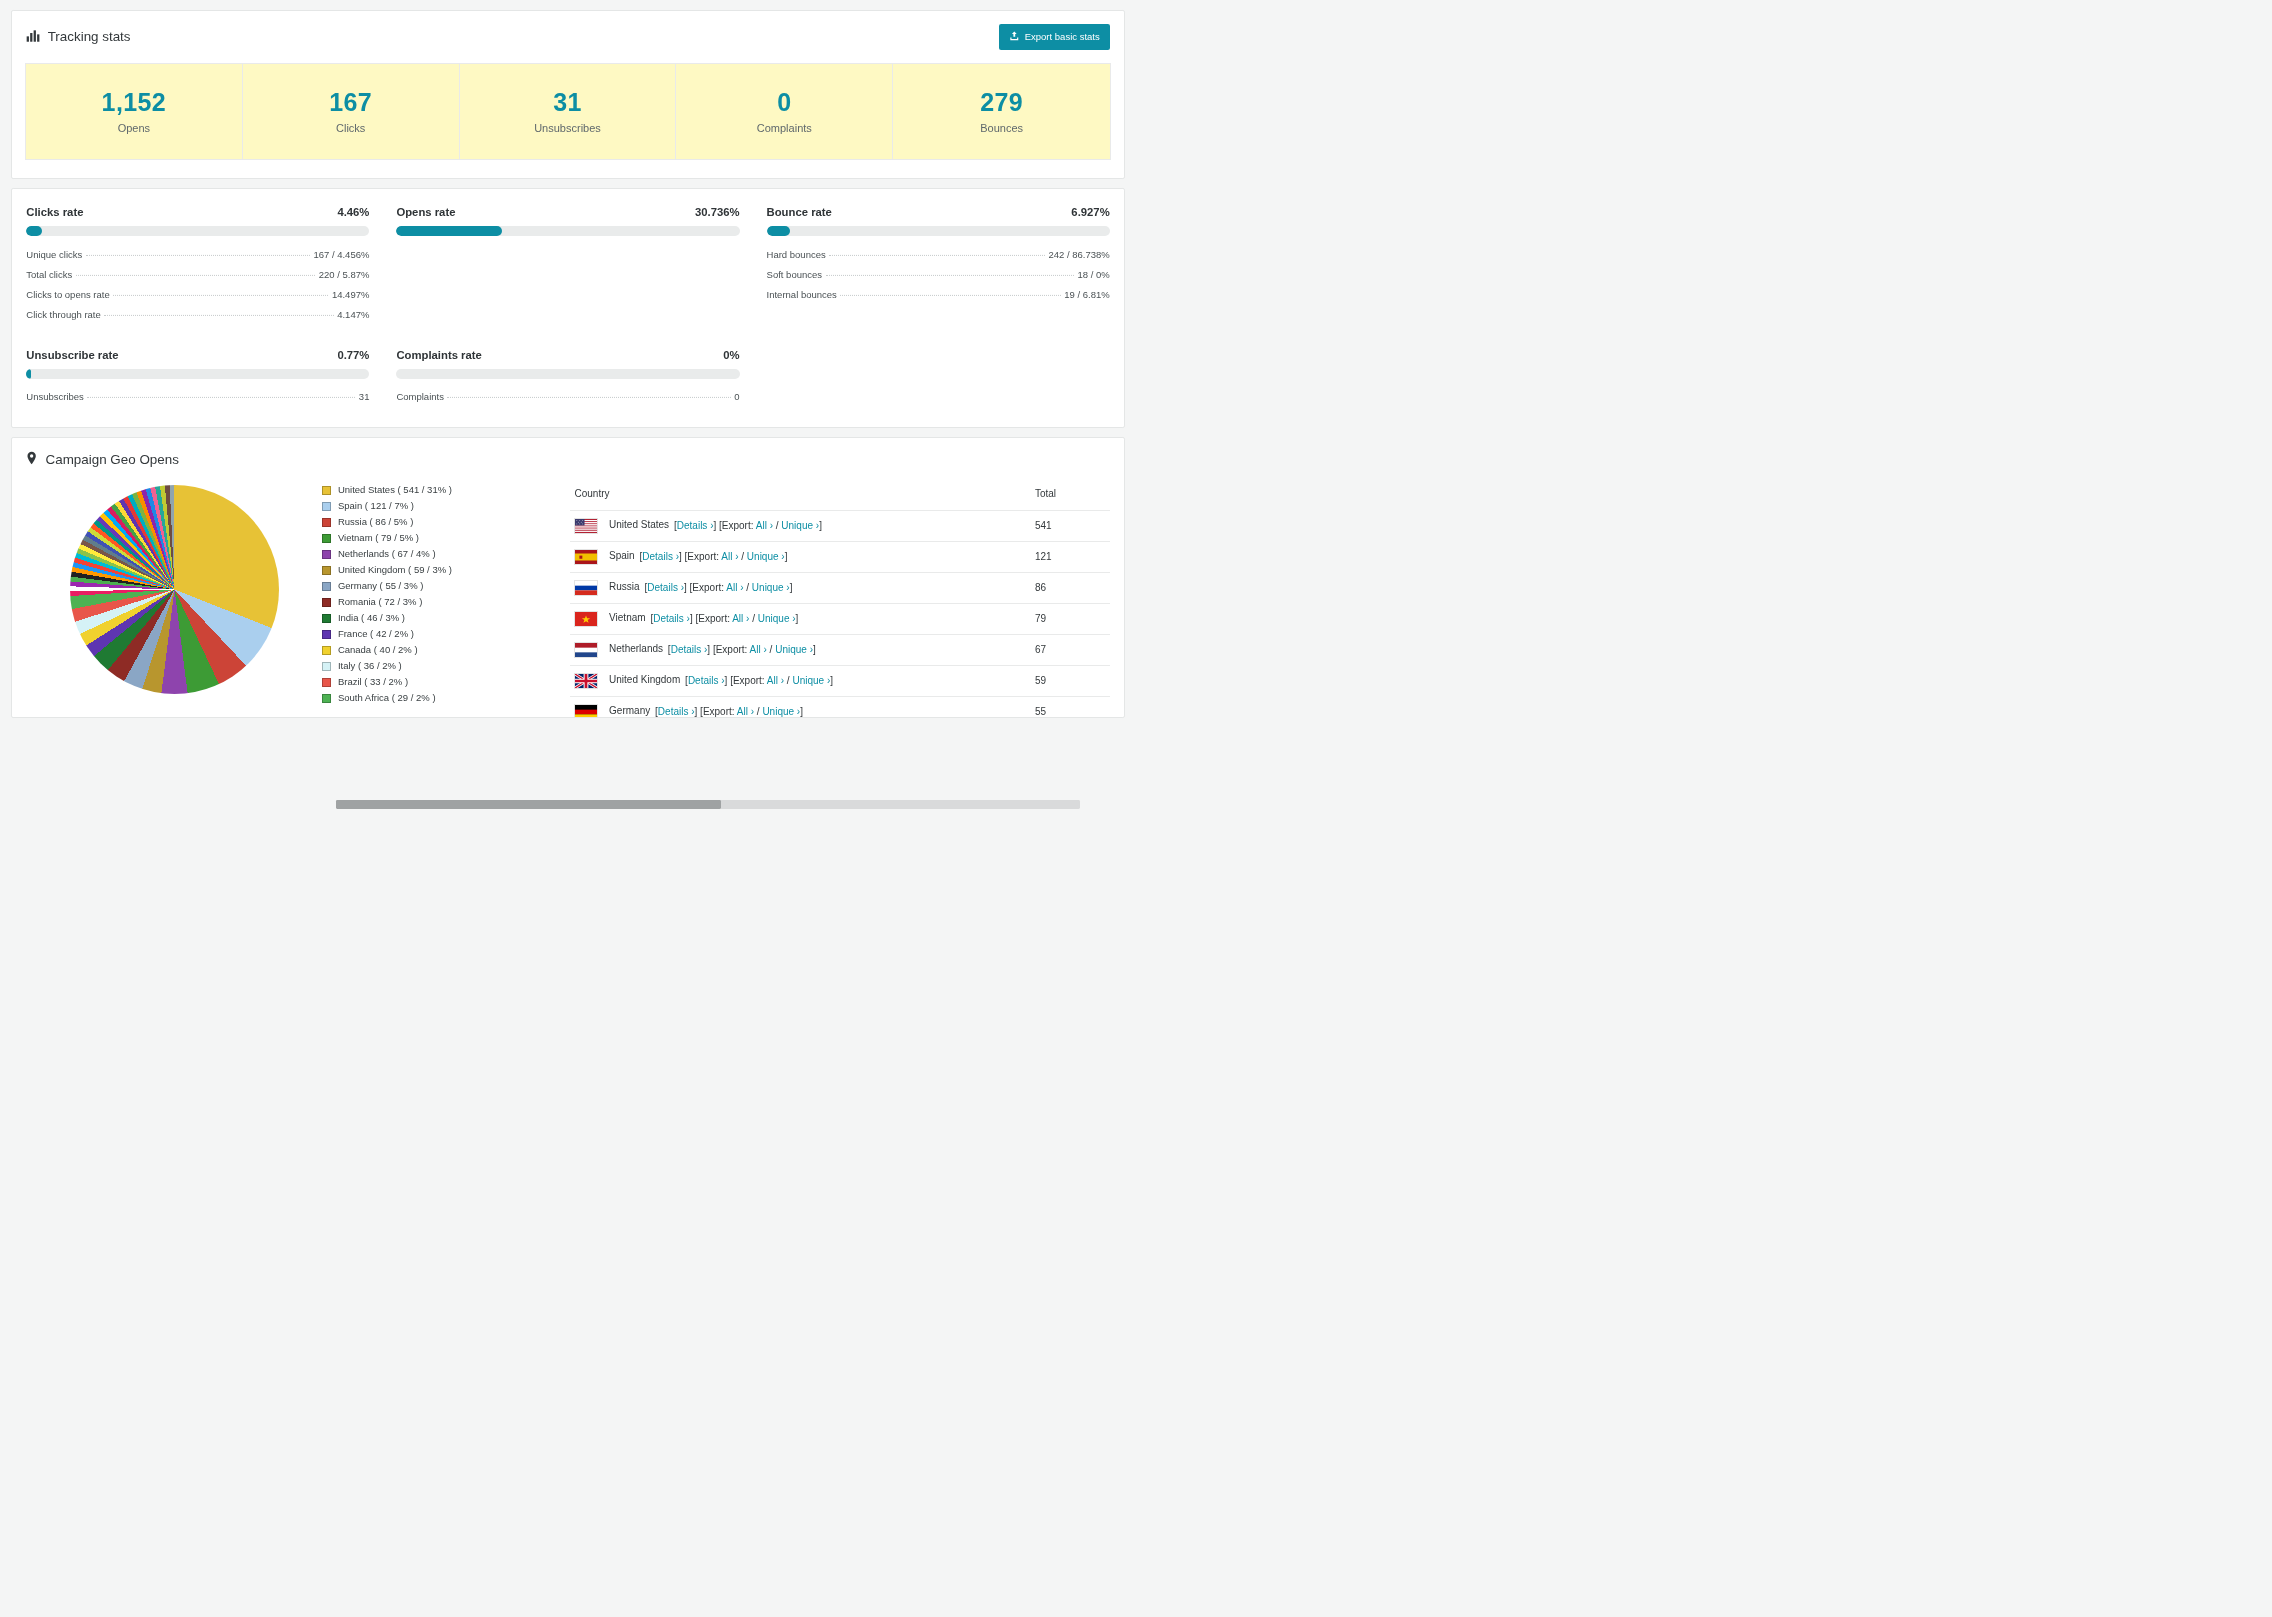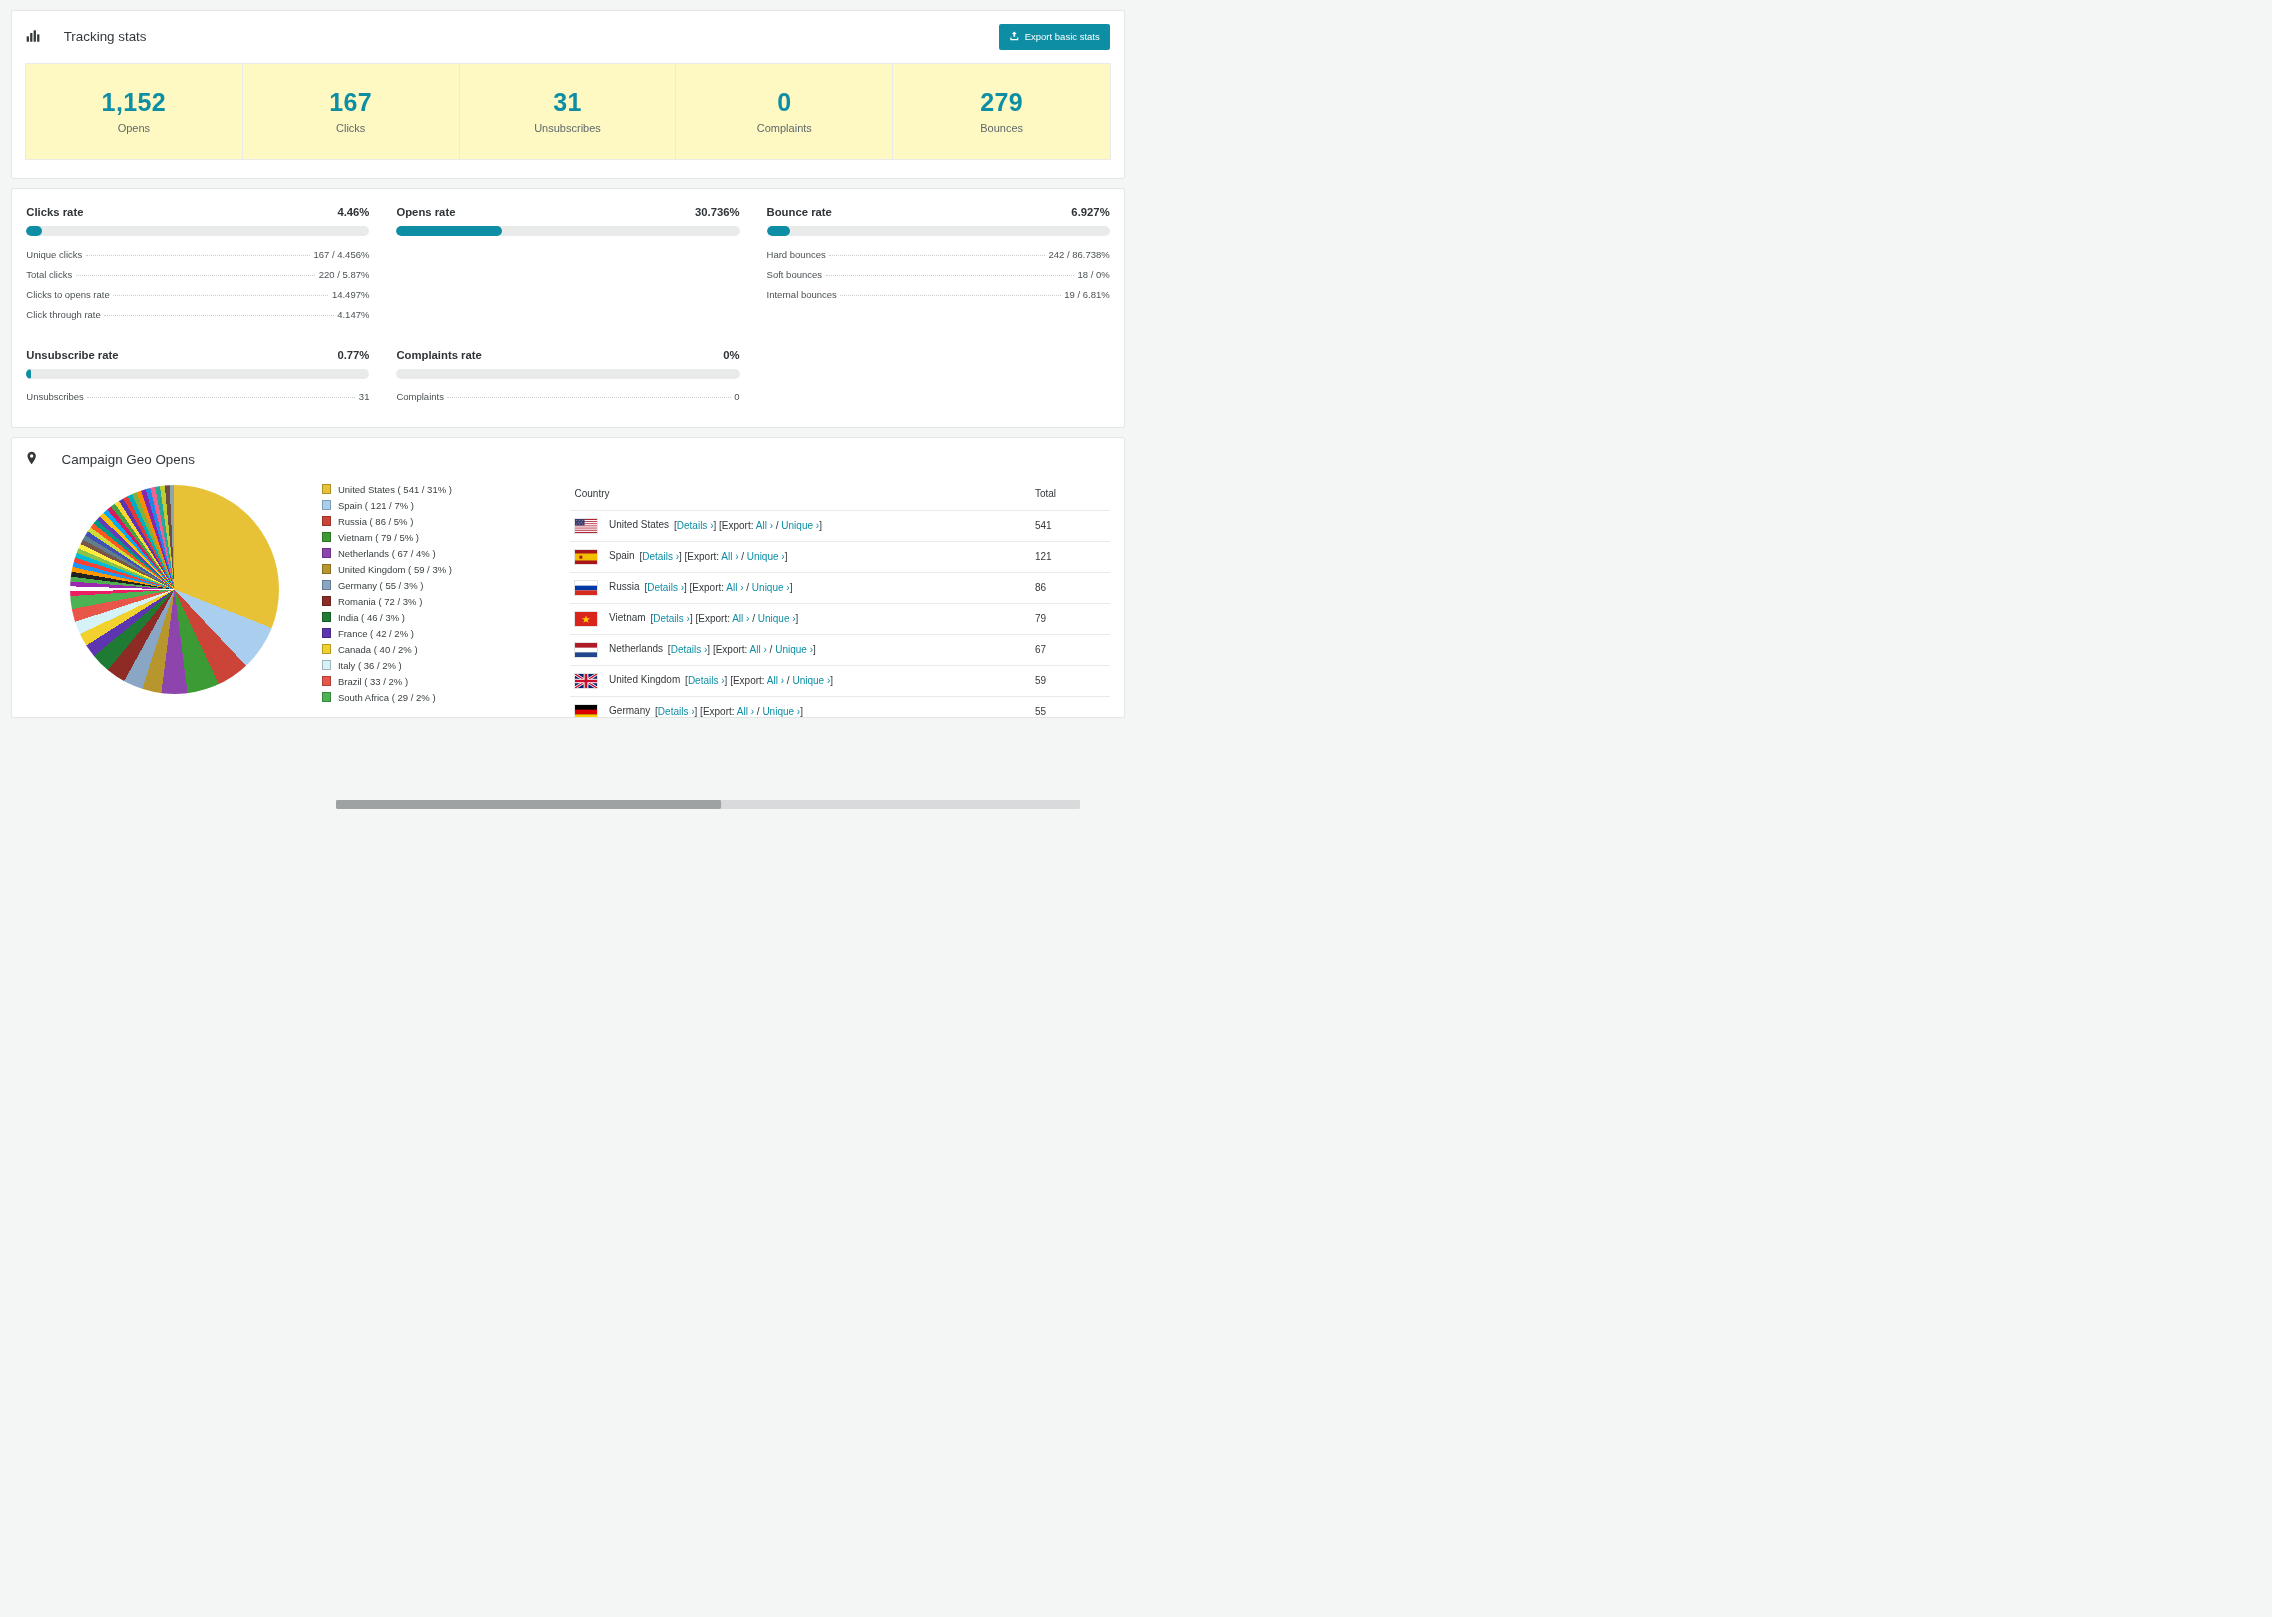"Tracking stats" .head-title { gap: 24px -> 8px }
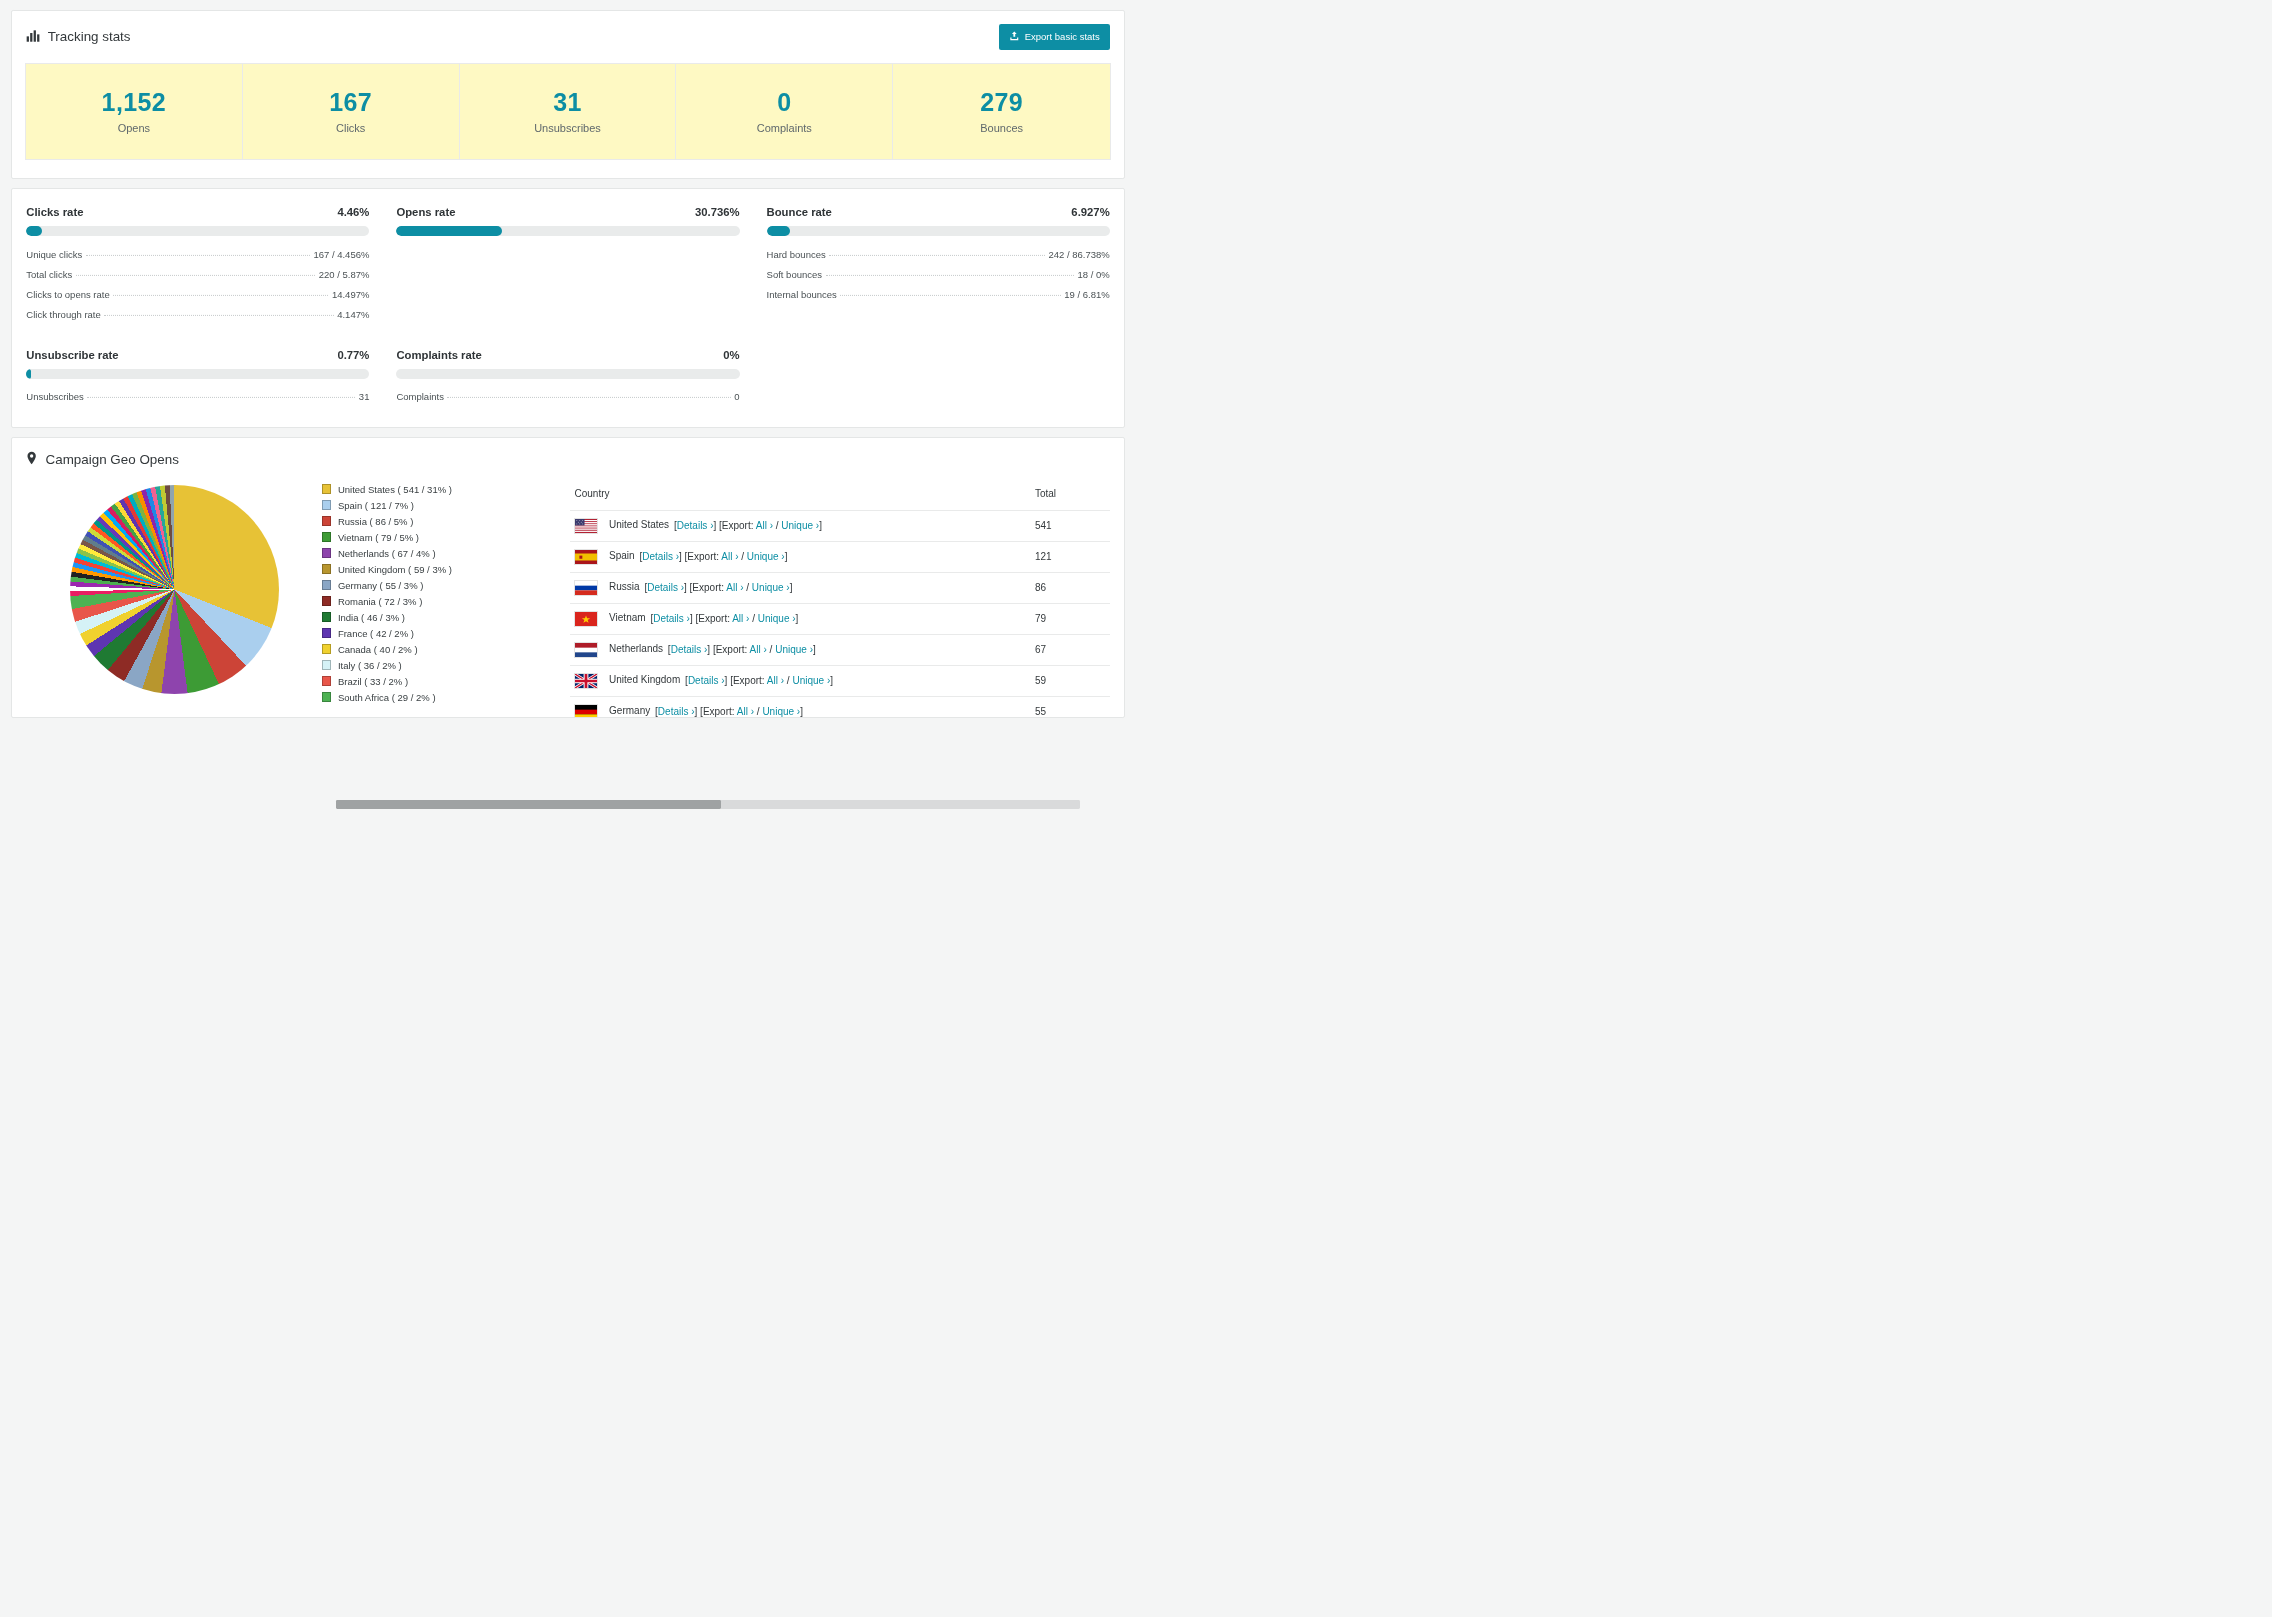"United States ( 541 /" .legend li { align-items: flex-start -> flex-end }
